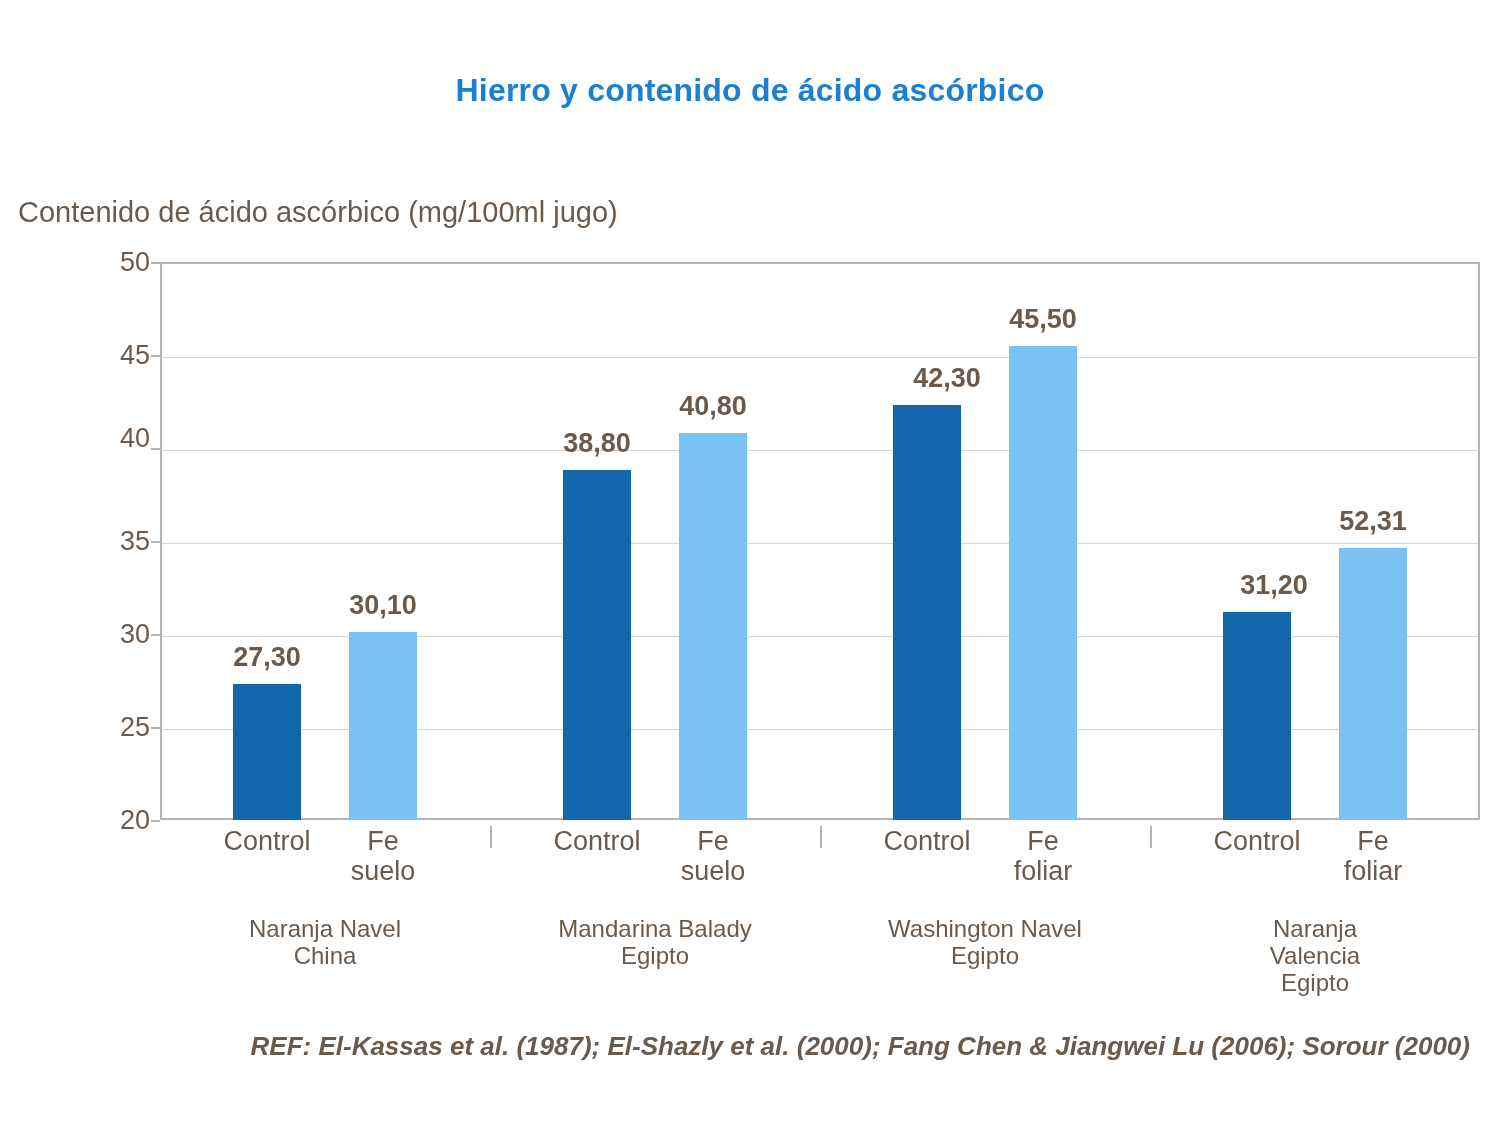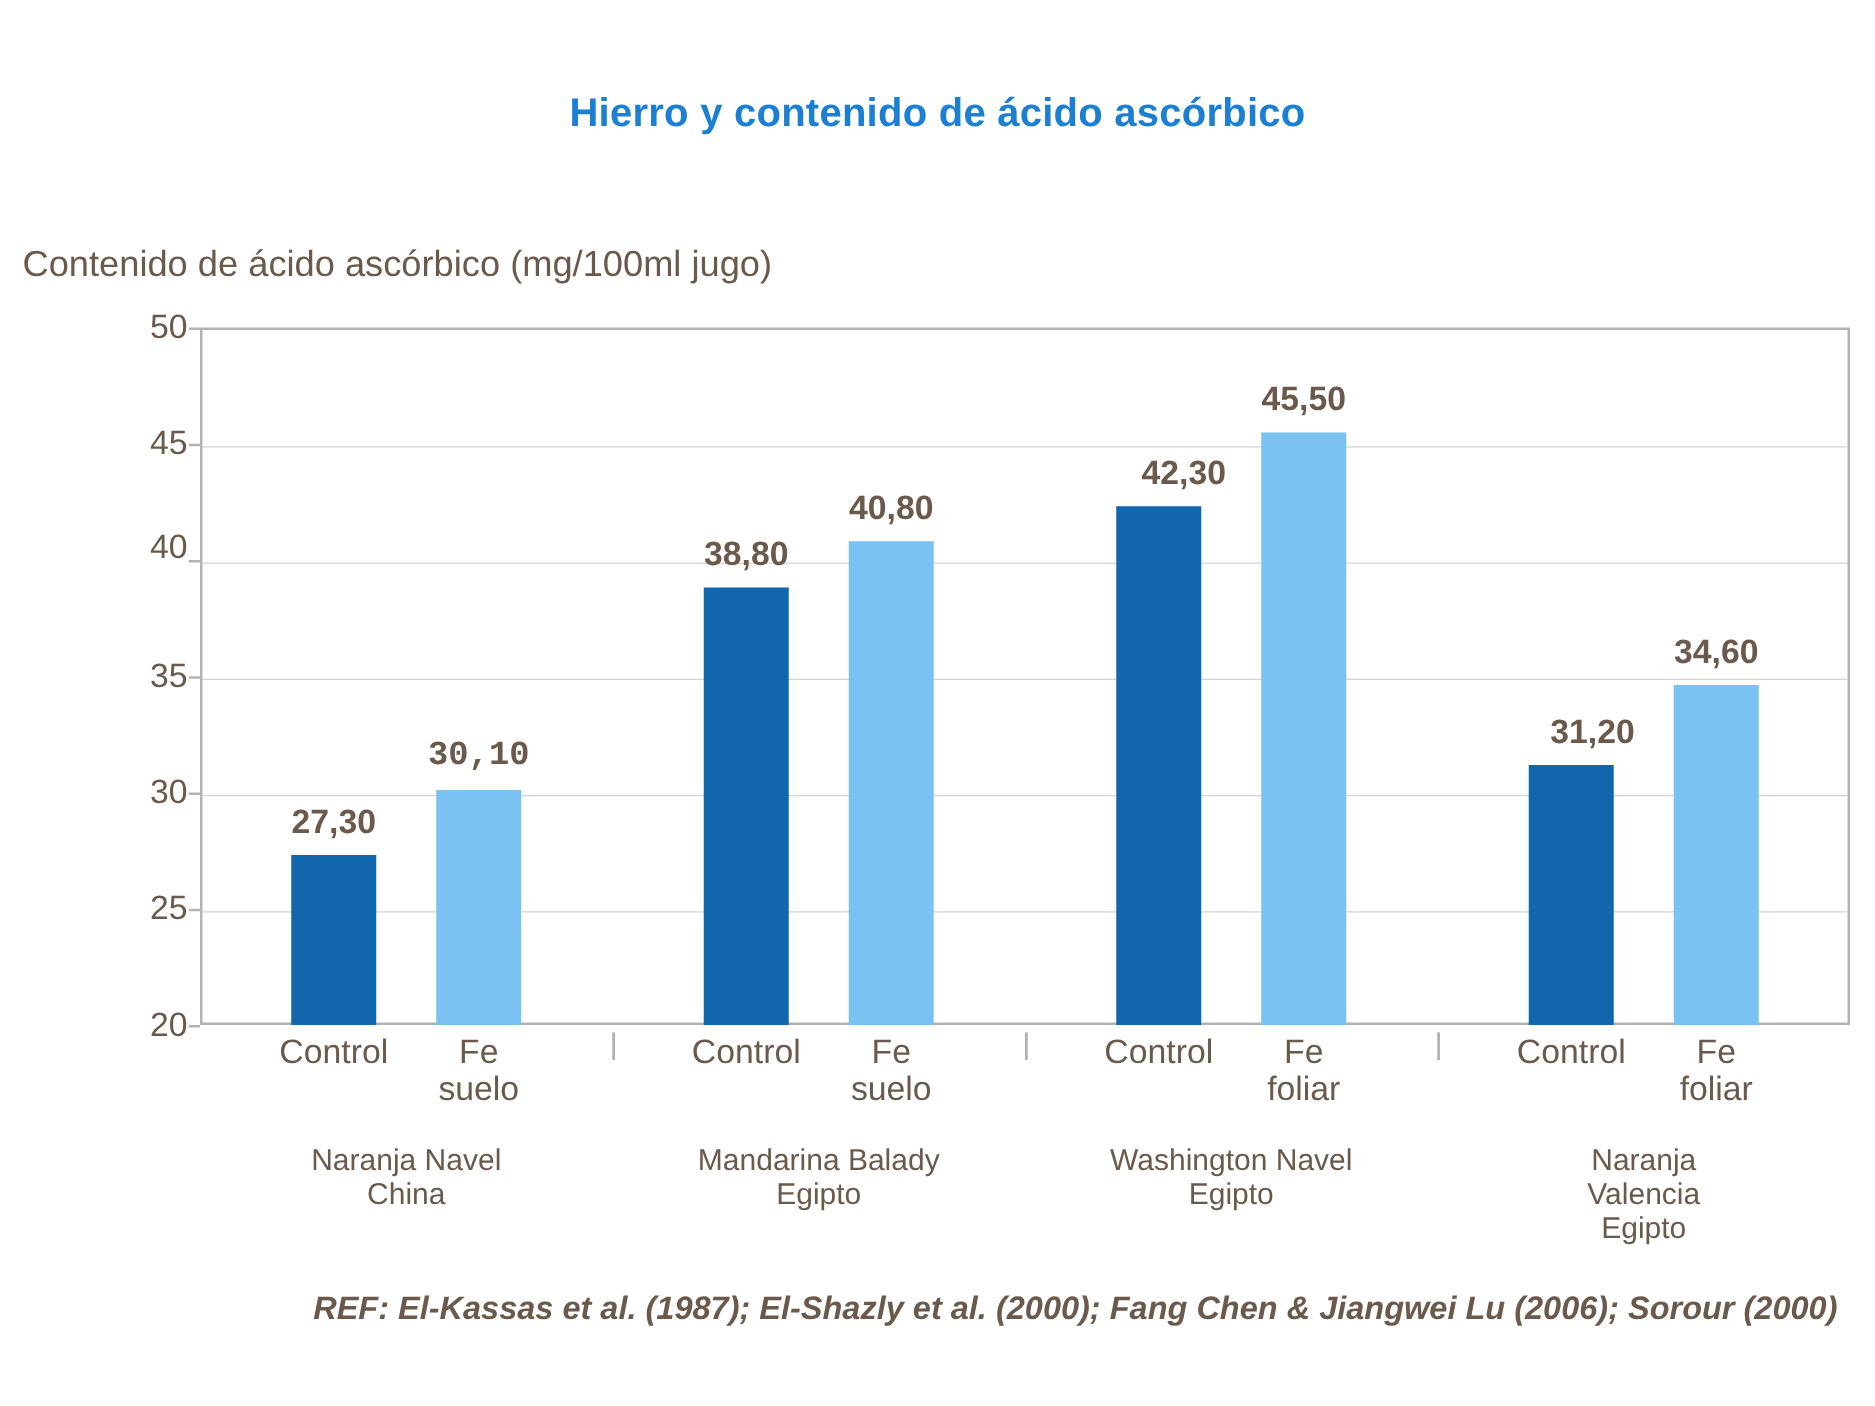"34,60" div.bar-value { text: 34,60 -> 52,31 }
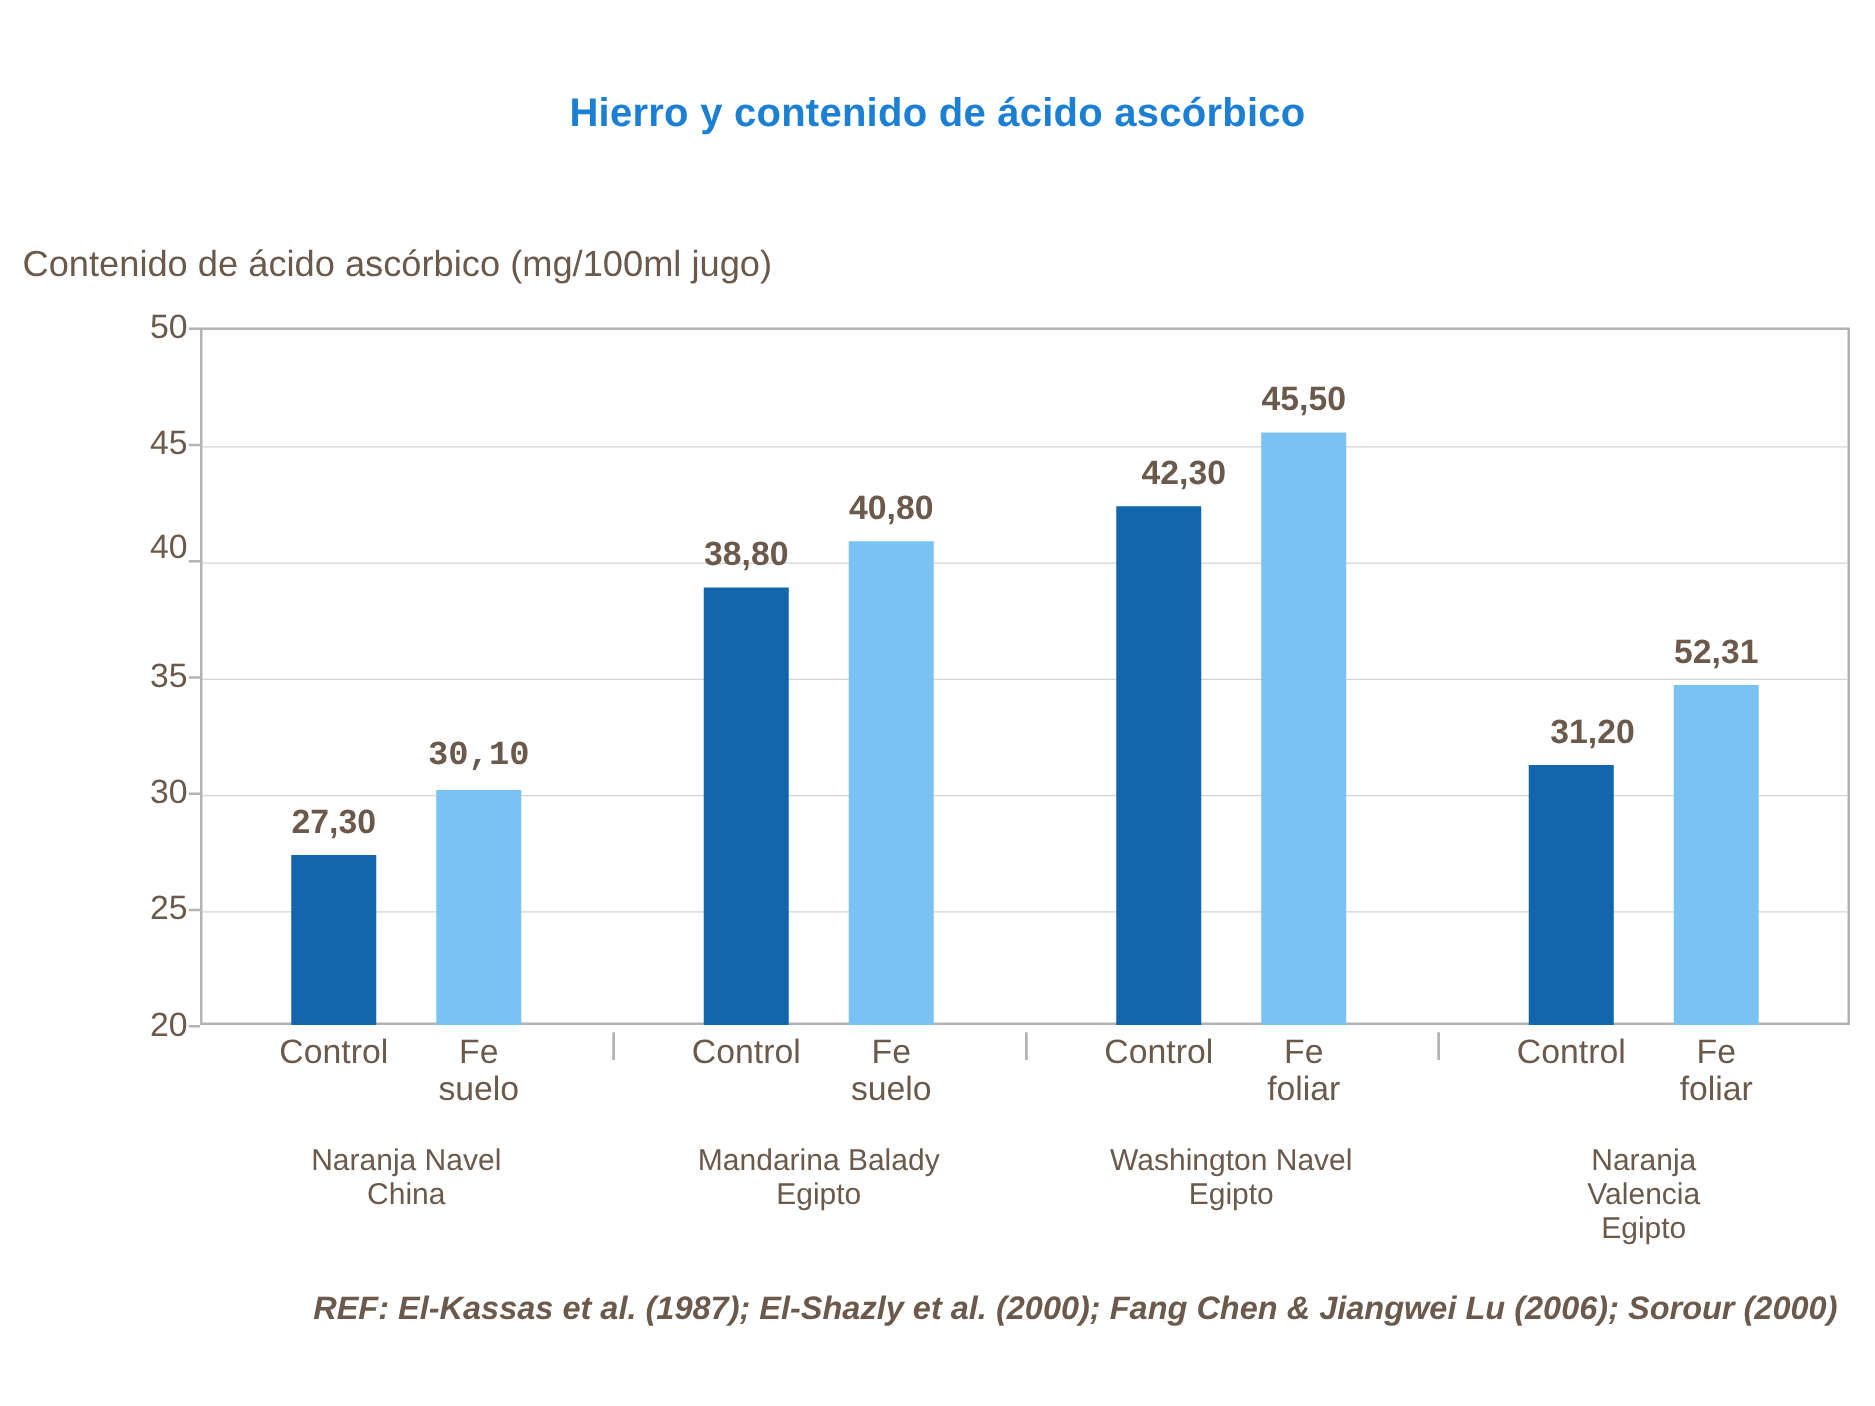"30,10" div.bar-value { font-family: Liberation Mono, monospace -> none }
